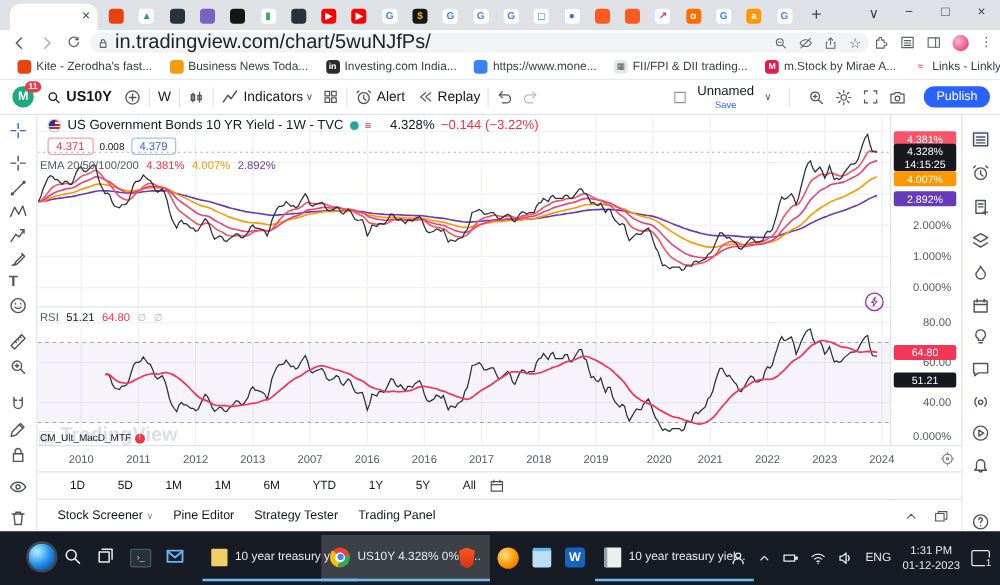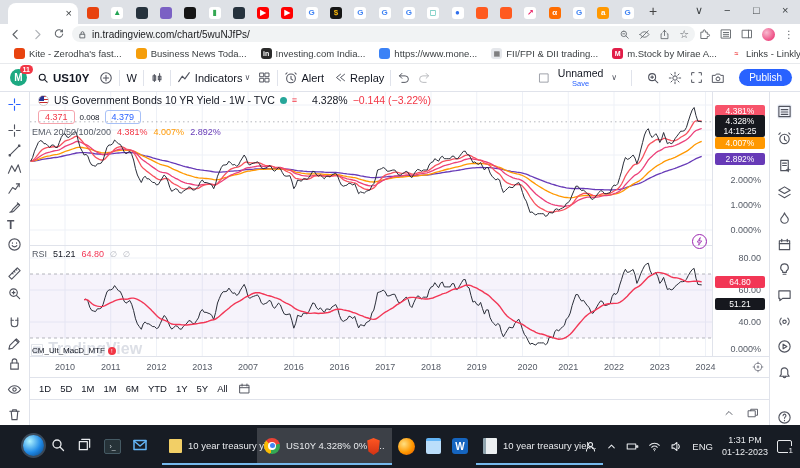"in.tradingview.com/chart/5wuNJfPs/" #urltext { font-size: 10px -> 16px }
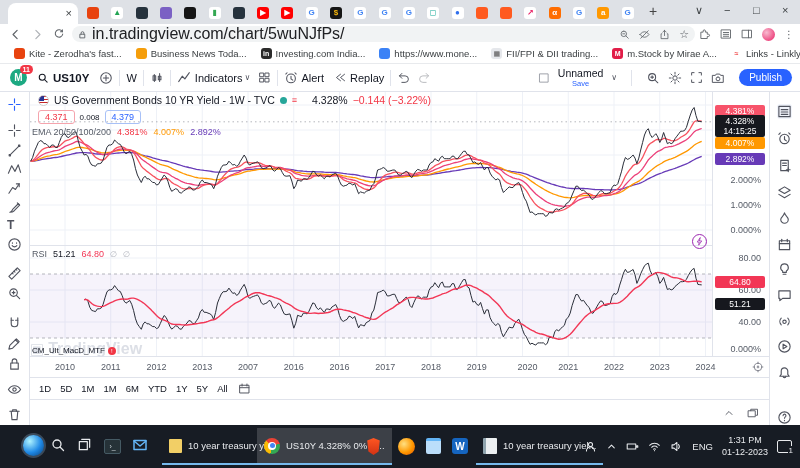"1D" .rangebtn { margin-left: 9px -> 26px }
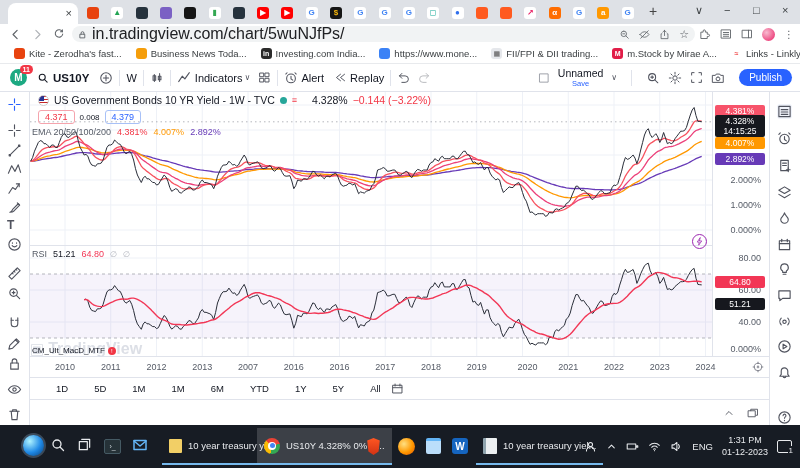"Stock Screener" span { html: none -> <span> <span>Stock Screener<span>∨</span></span> <span>Pine Editor</span> <span>Strategy Tester</span> <span>Trading Panel</span> </span> }
